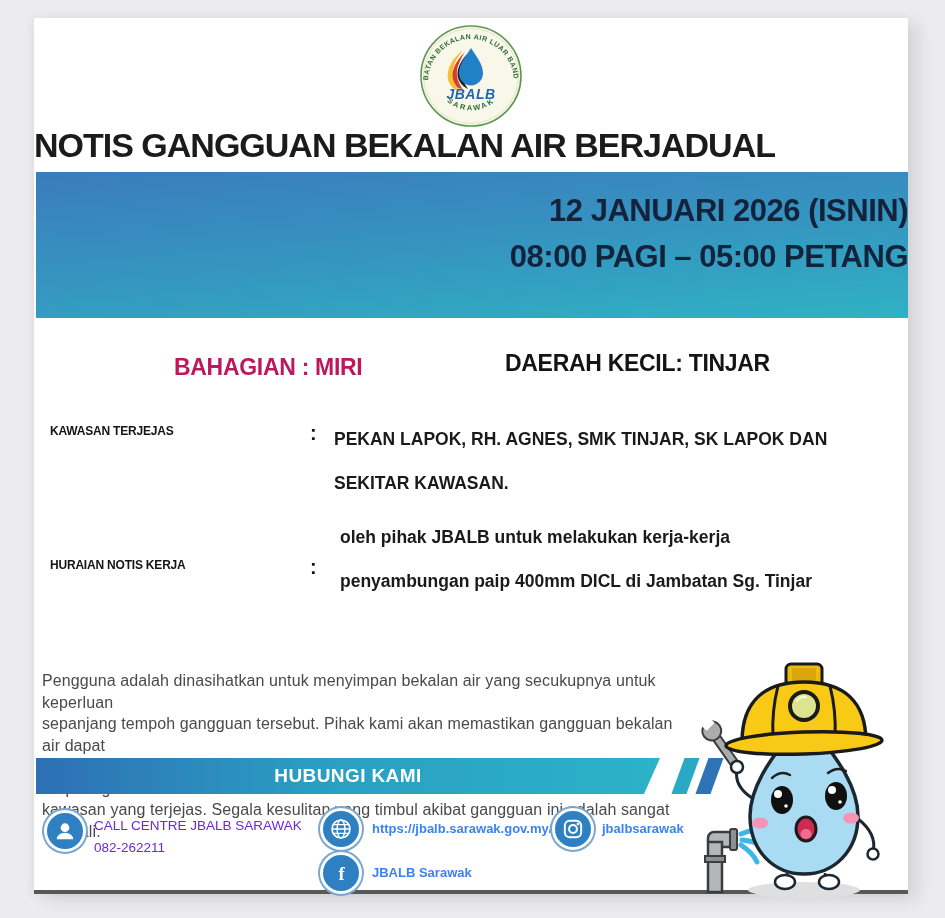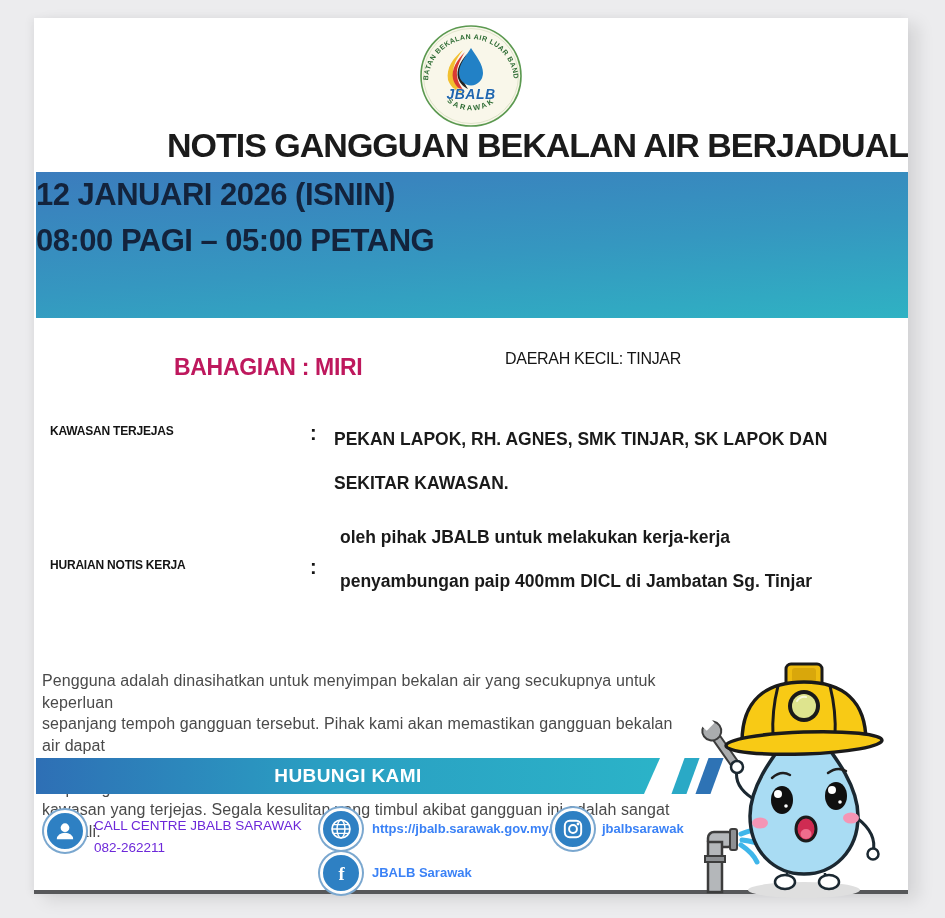"NOTIS GANGGUAN BEKALAN AIR BERJADUAL" .title { text-align: right -> left }
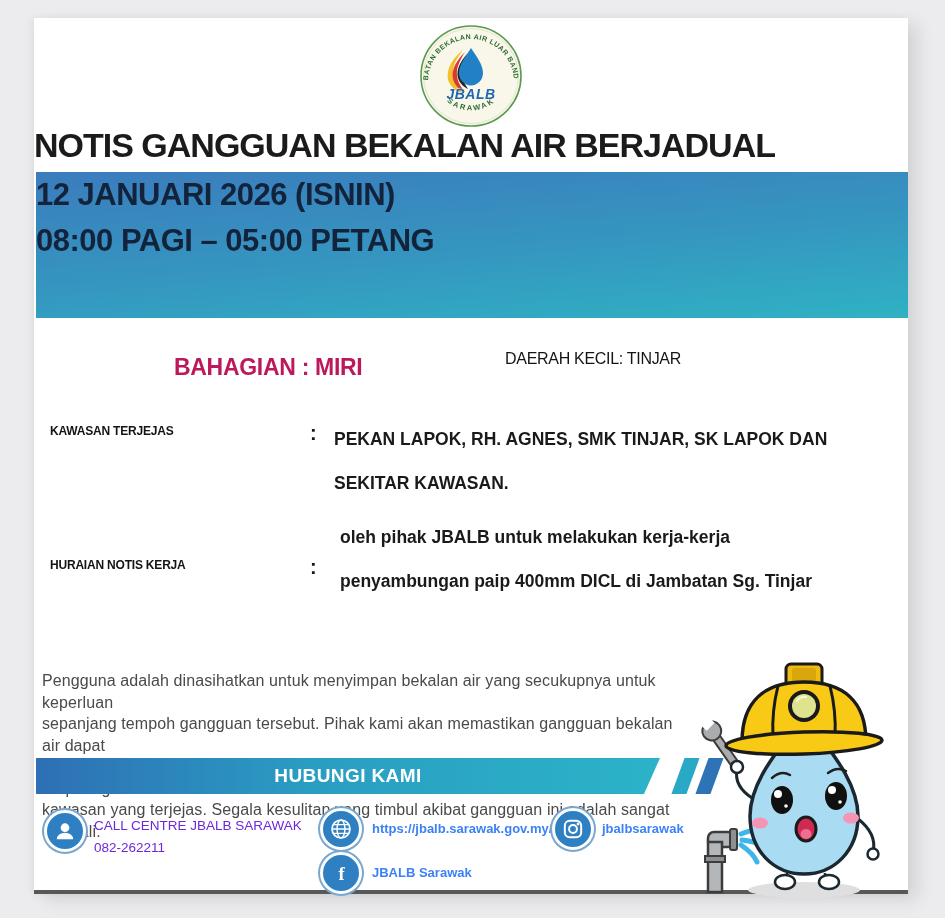"12 JANUARI 2026 (ISNIN)" .date-banner { padding-top: none -> 16px; text-align: left -> right }
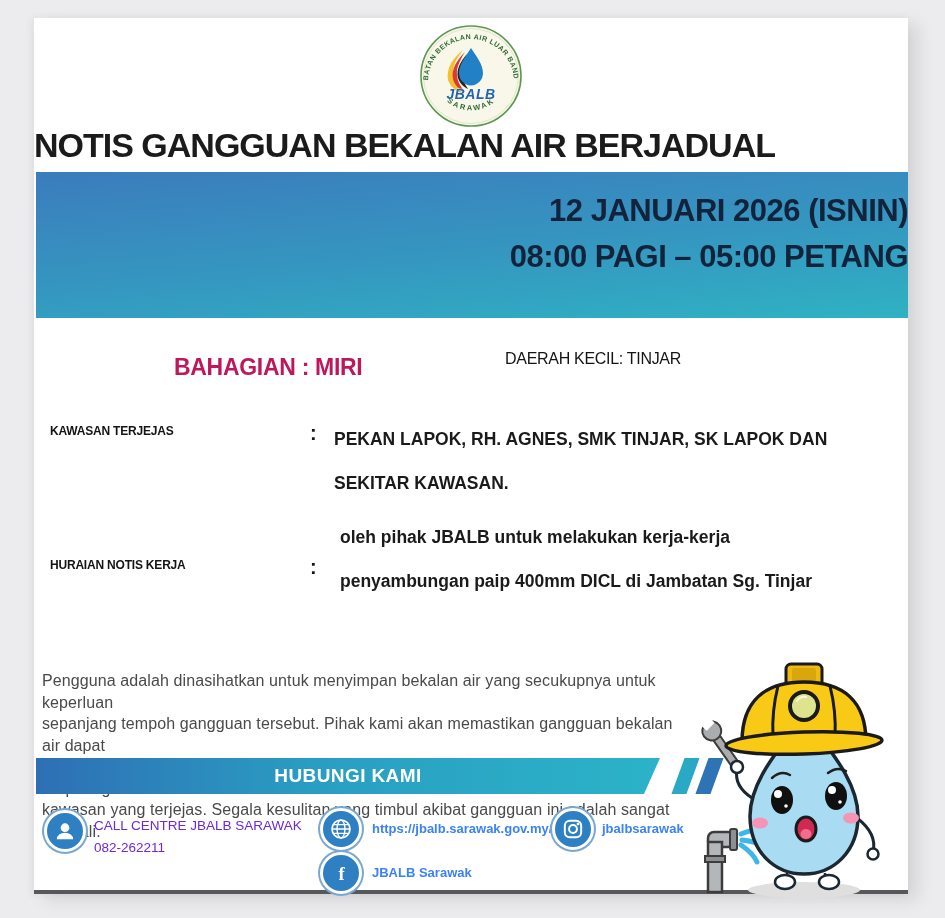"DAERAH KECIL: TINJAR" .info-daerah { font-size: 16px -> 23px; font-weight: normal -> bold }
